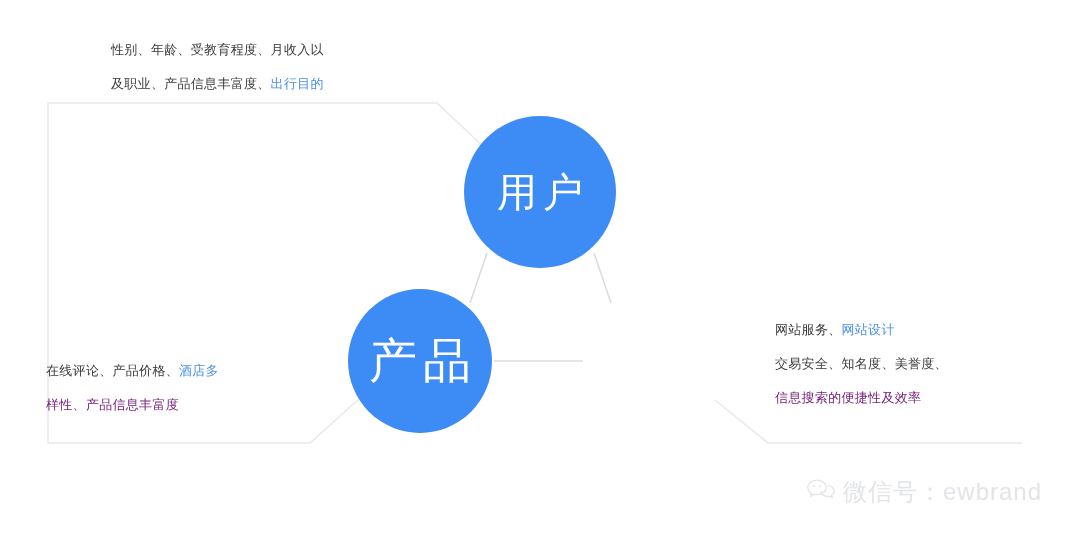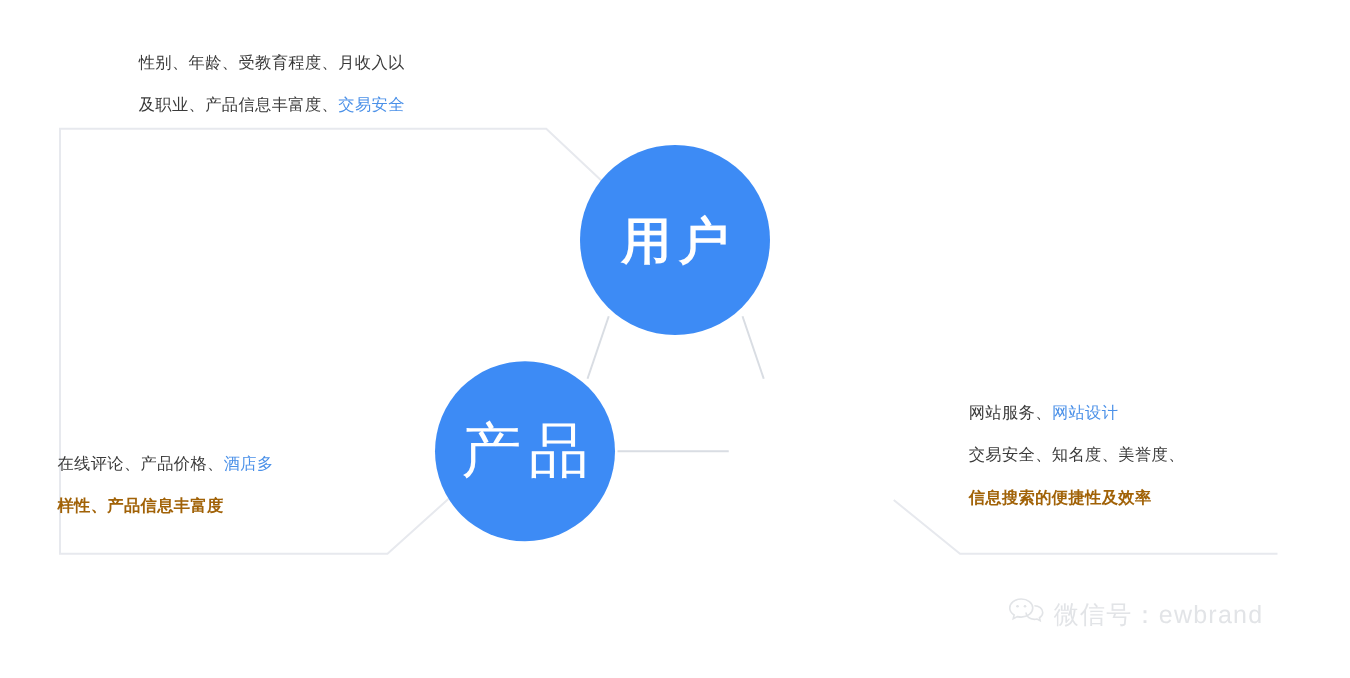"交易安全" span.hi { text: 交易安全 -> 出行目的 }
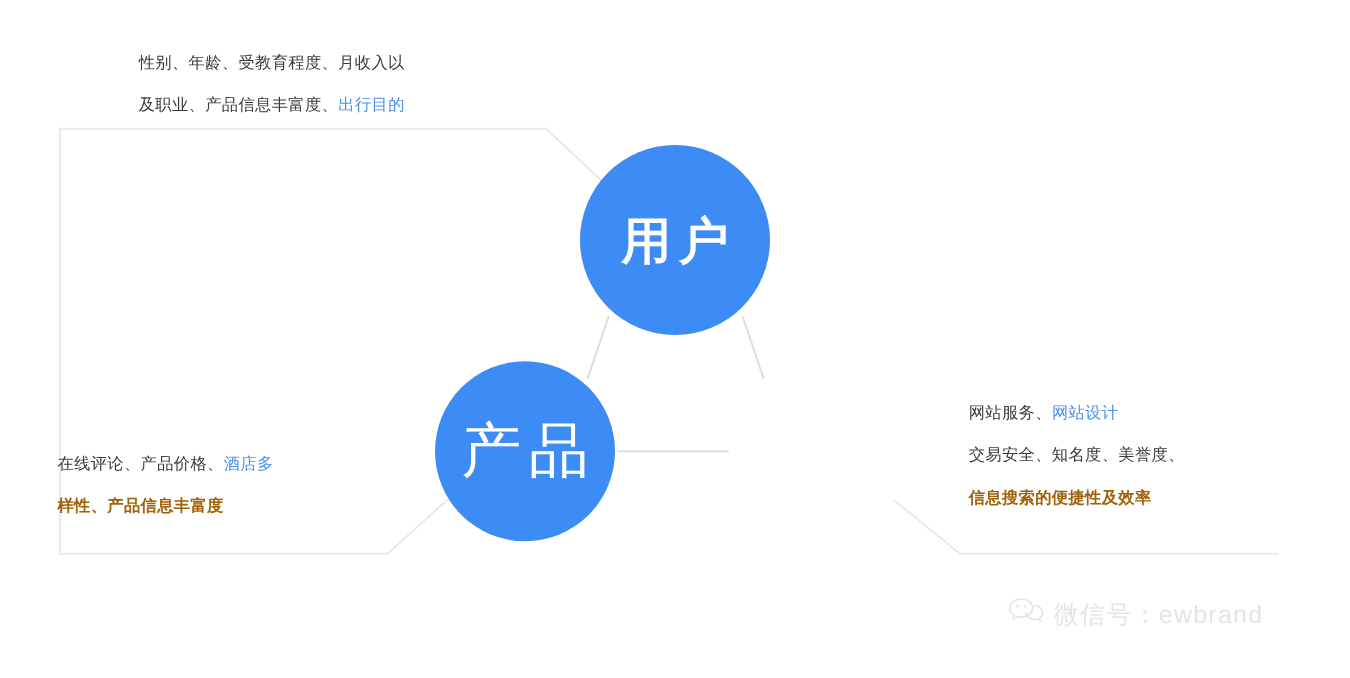"用户" div.node { font-weight: bold -> none }
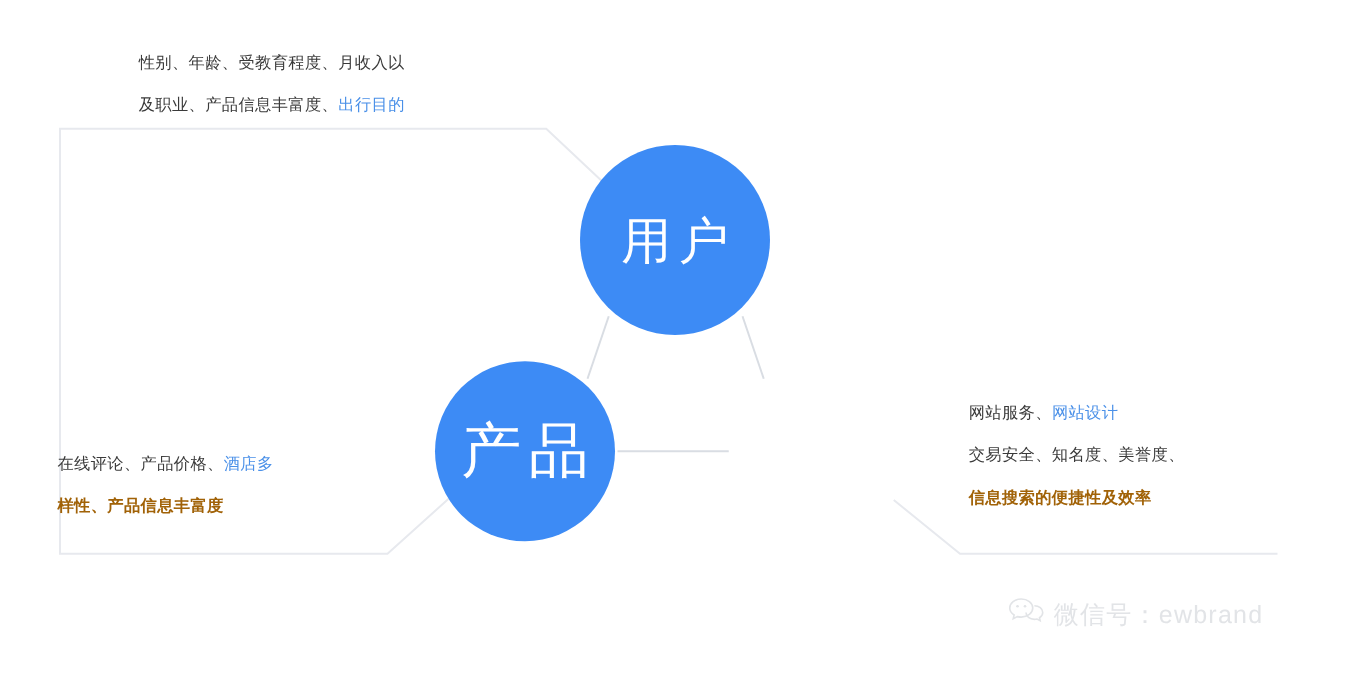"样性、产品信息丰富度" .note .hi-bold { color: #a16207 -> #701a75; font-weight: bold -> normal }
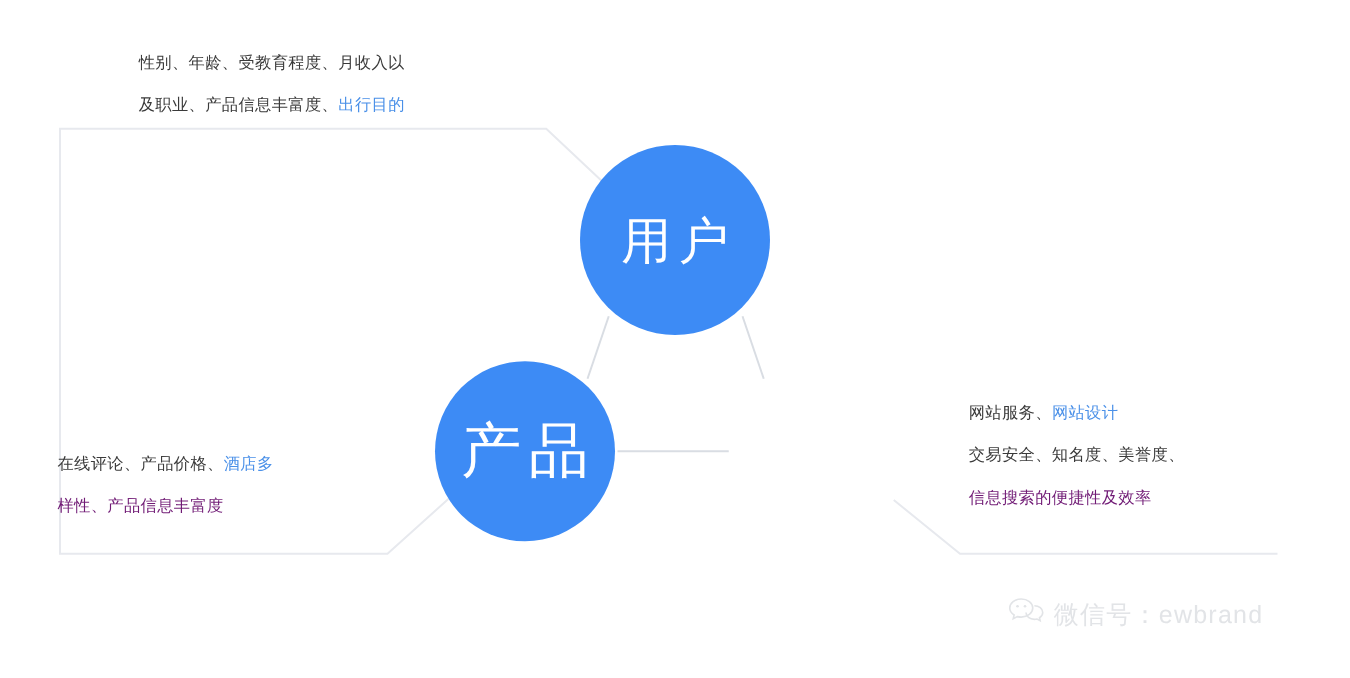"微信号：ewbrand" #watermark { font-size: 20px -> 24px }
